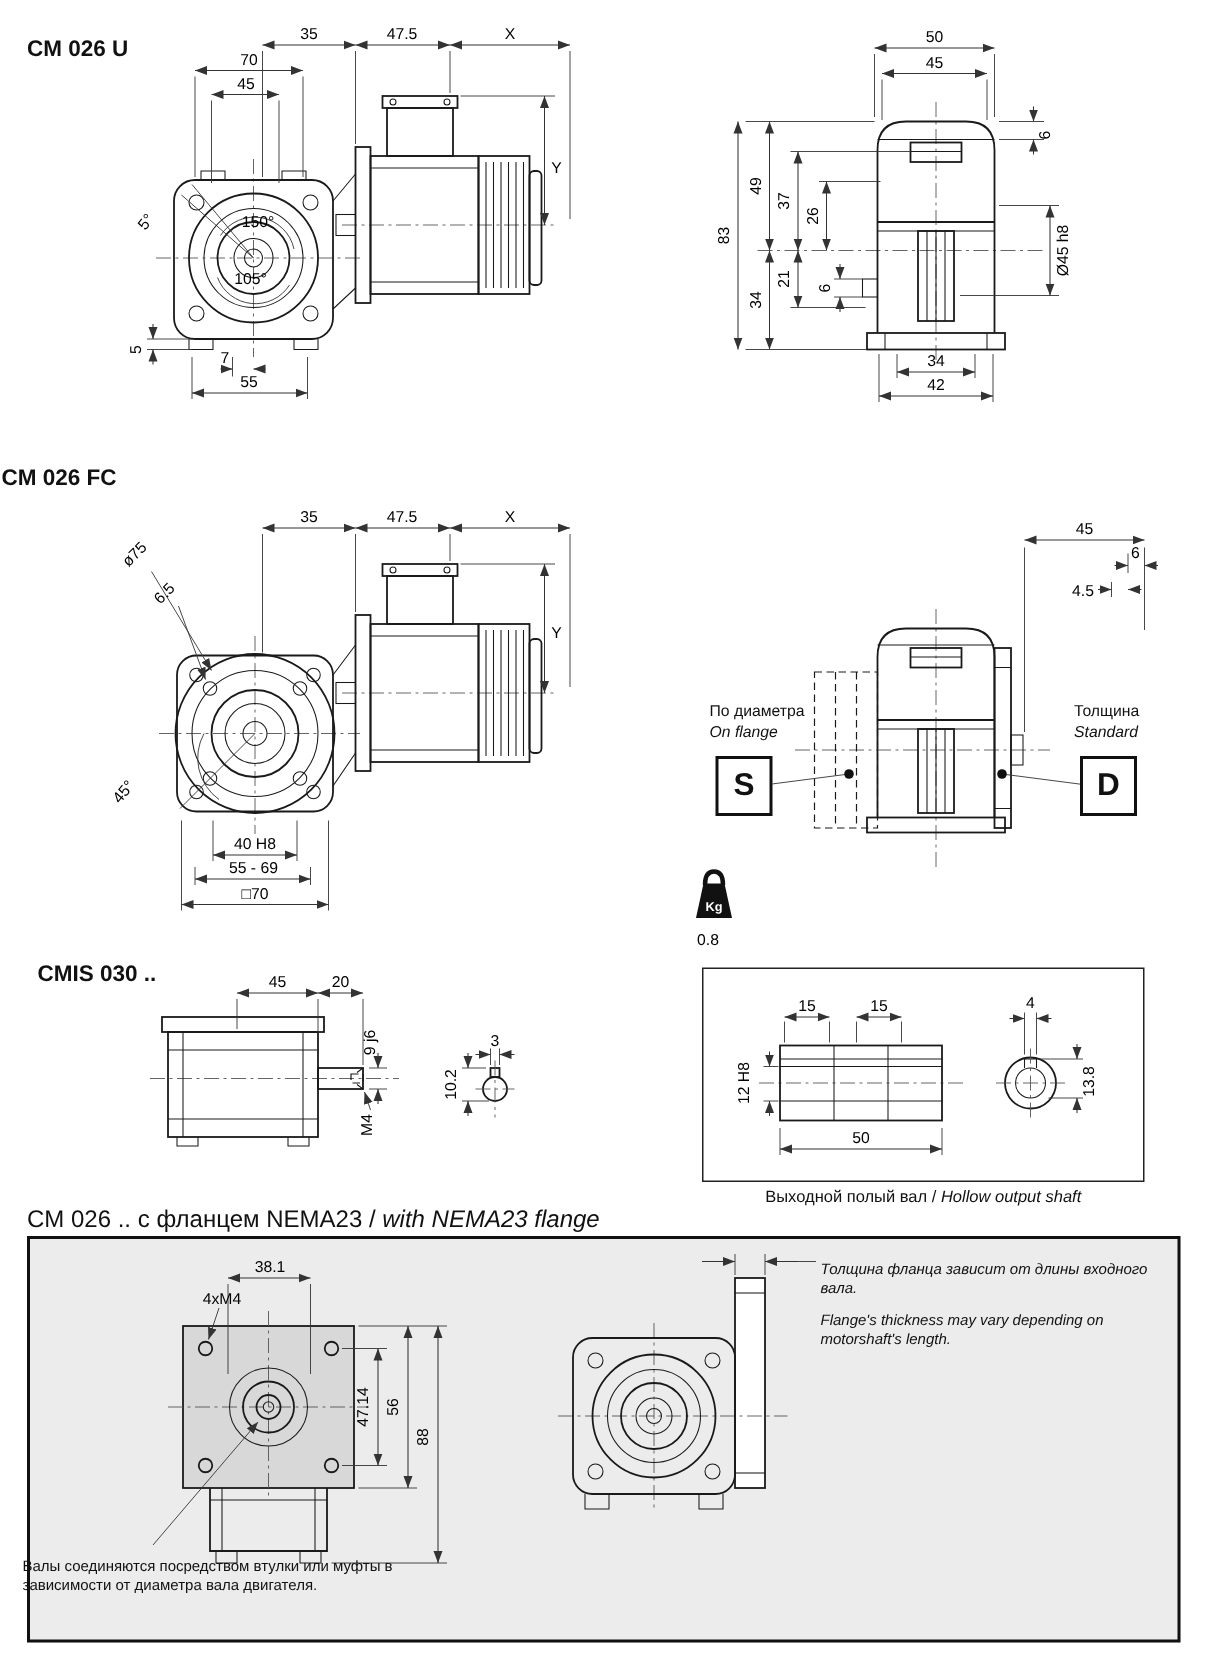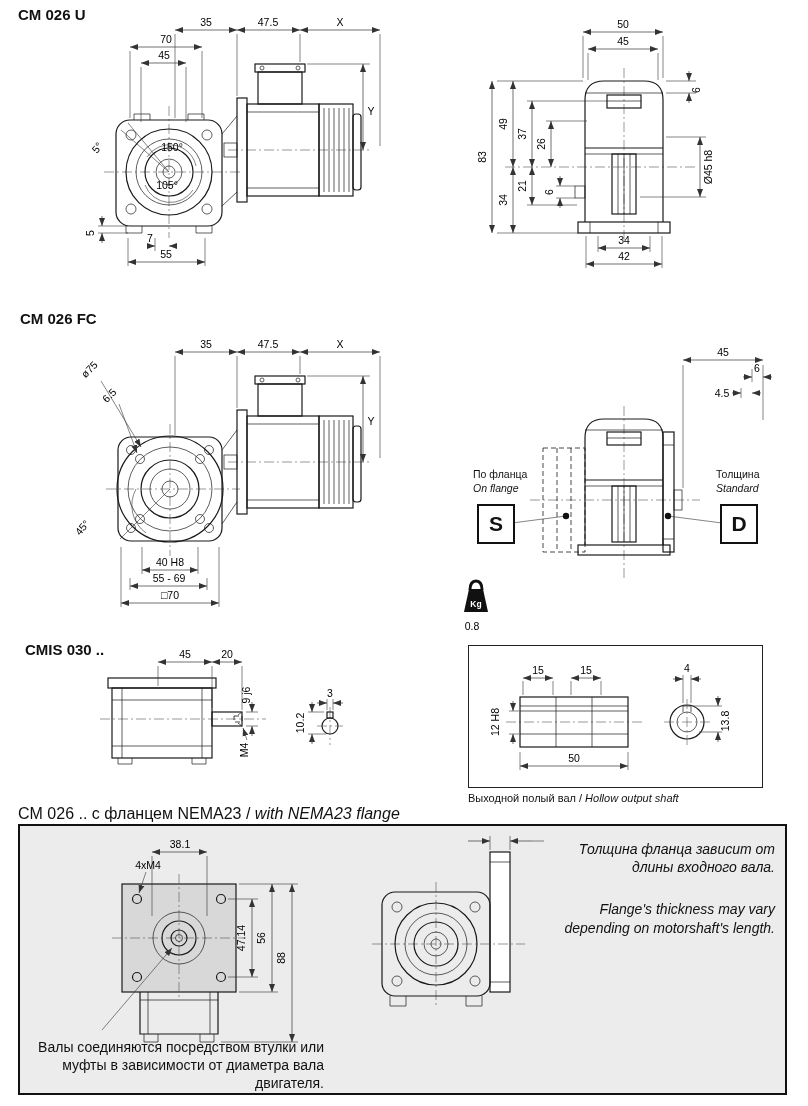"CM 026 U" div.ttl { top: 6px -> 24px }
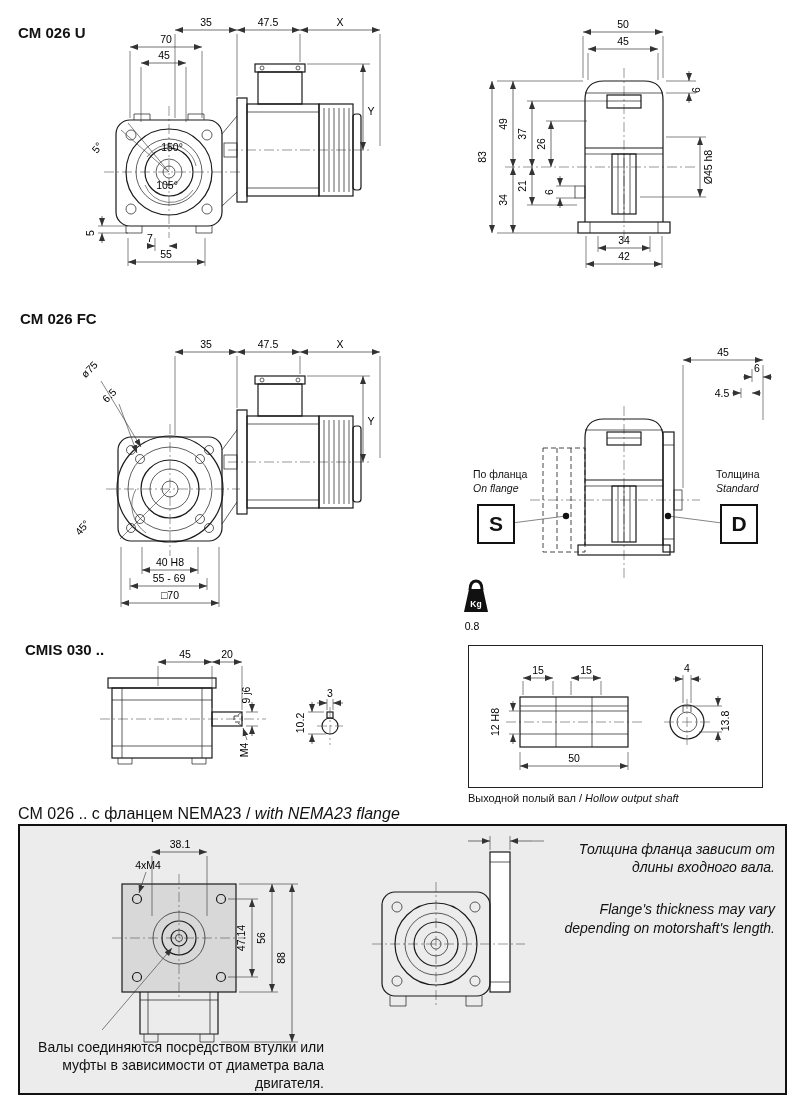"CM 026 FC" div.ttl { left: 20px -> 1px }
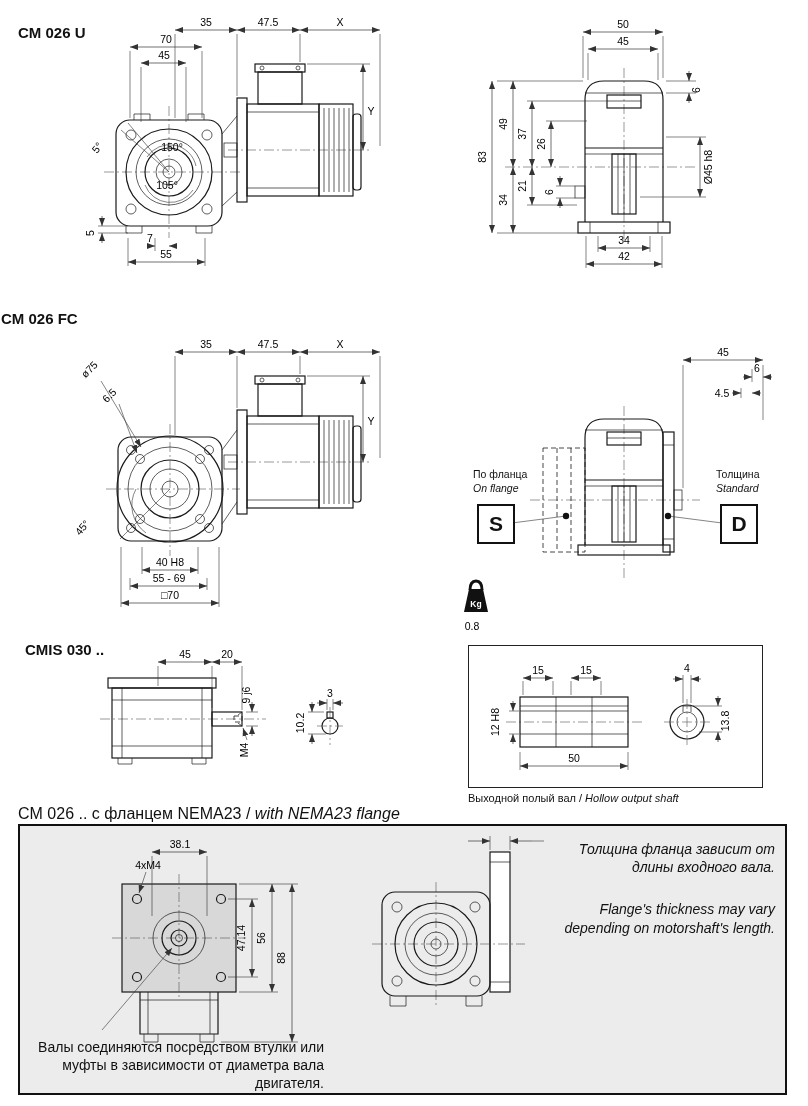"По фланца" div { text: фланца -> диаметра }
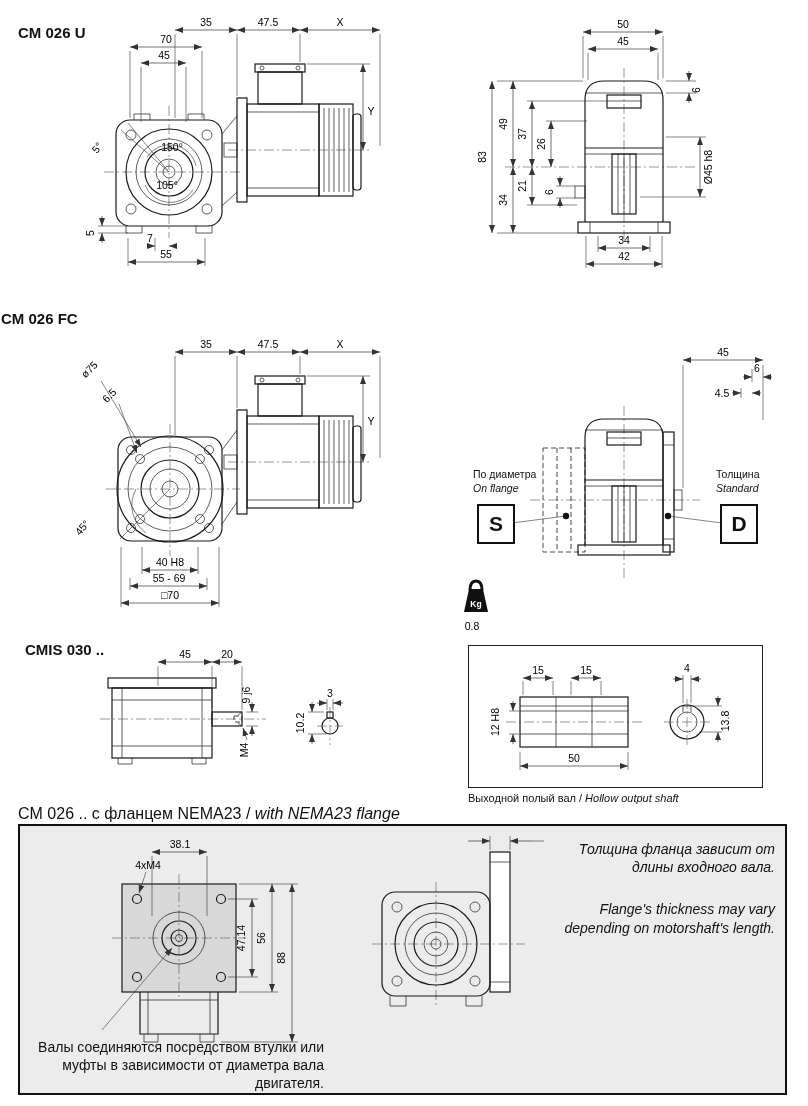"Выходной полый вал / Hollow" .cap { text-align: none -> center }
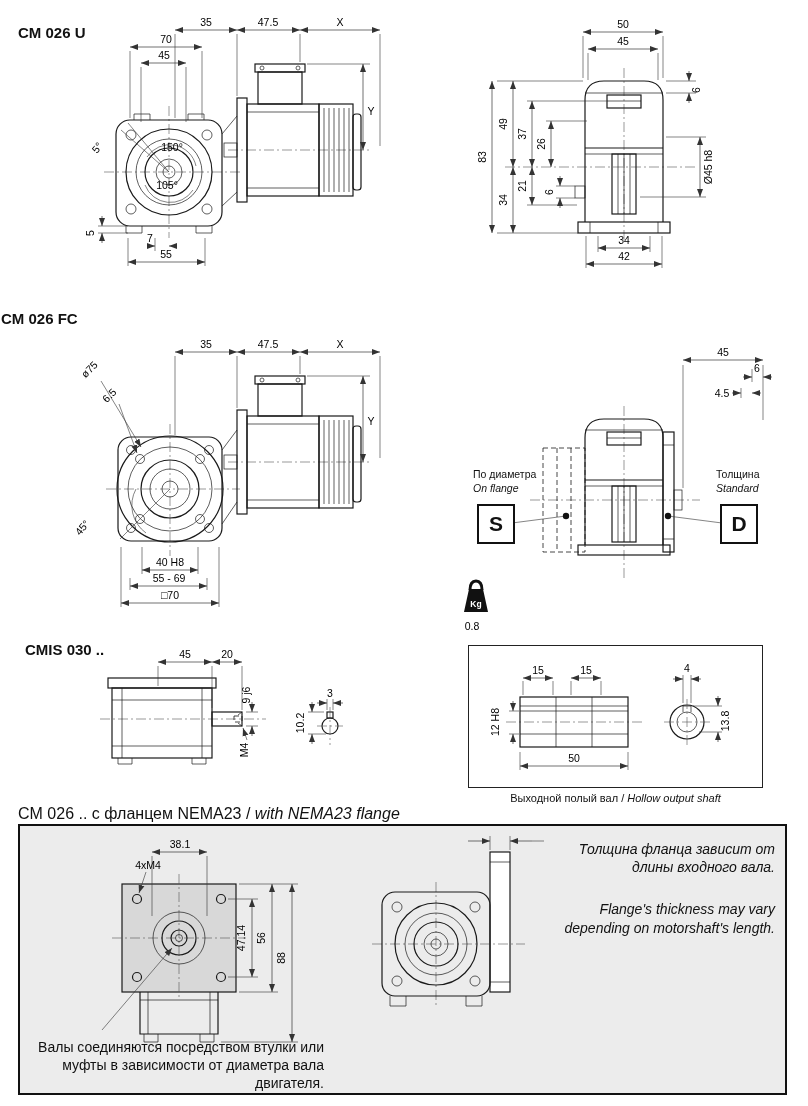"Толщина фланца зависит от длины" .note { font-size: 14px -> 10px; text-align: right -> none }
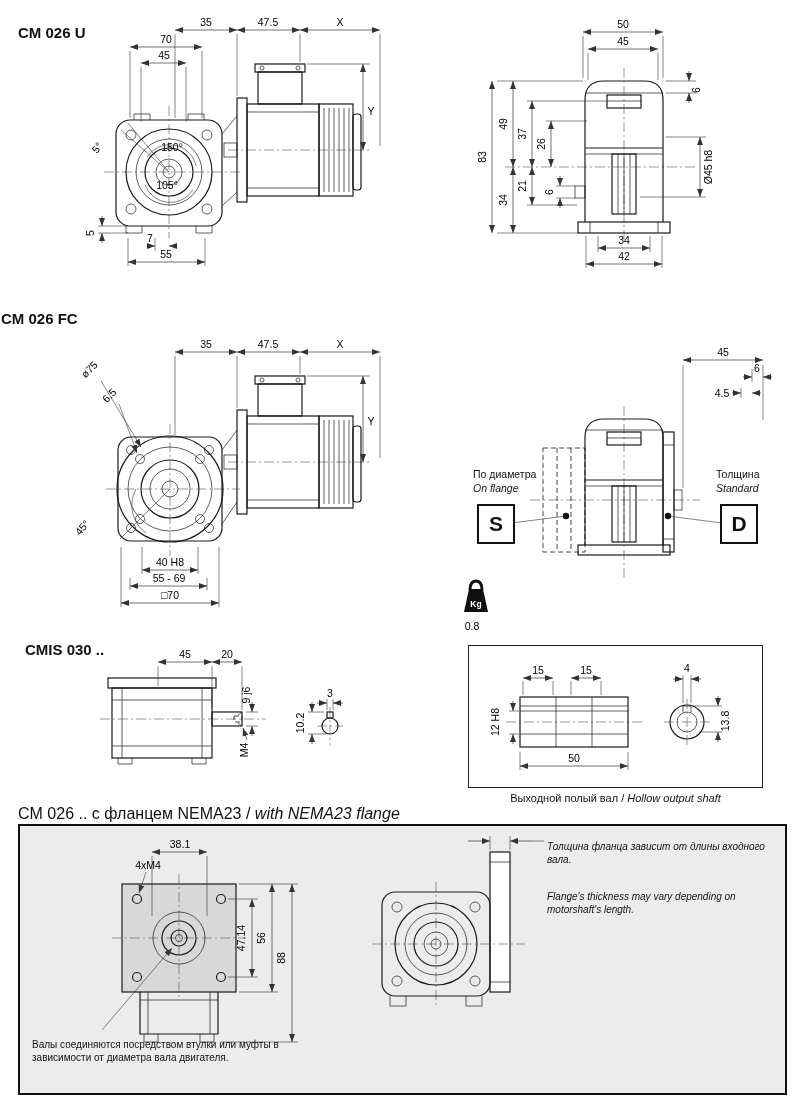"Flange's thickness may vary depending" div { margin-top: 24px -> 8px }
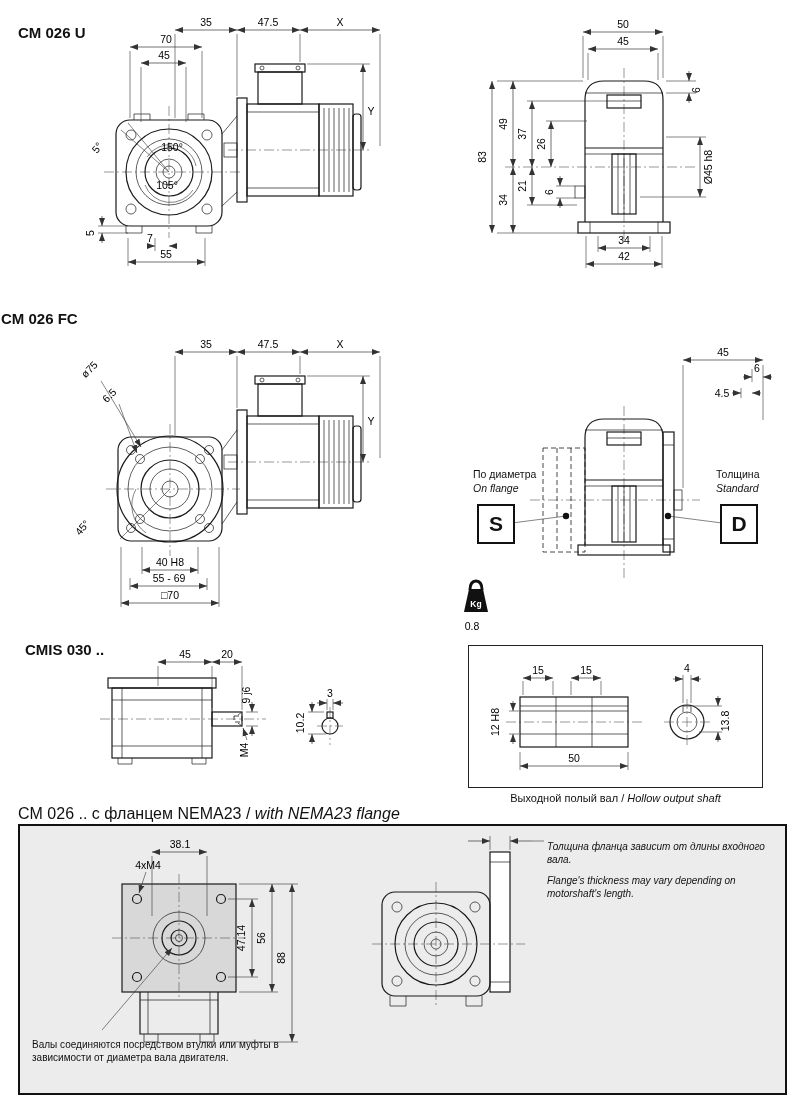"Валы соединяются посредством втулки или" div.note { left: 32px -> 15px }
